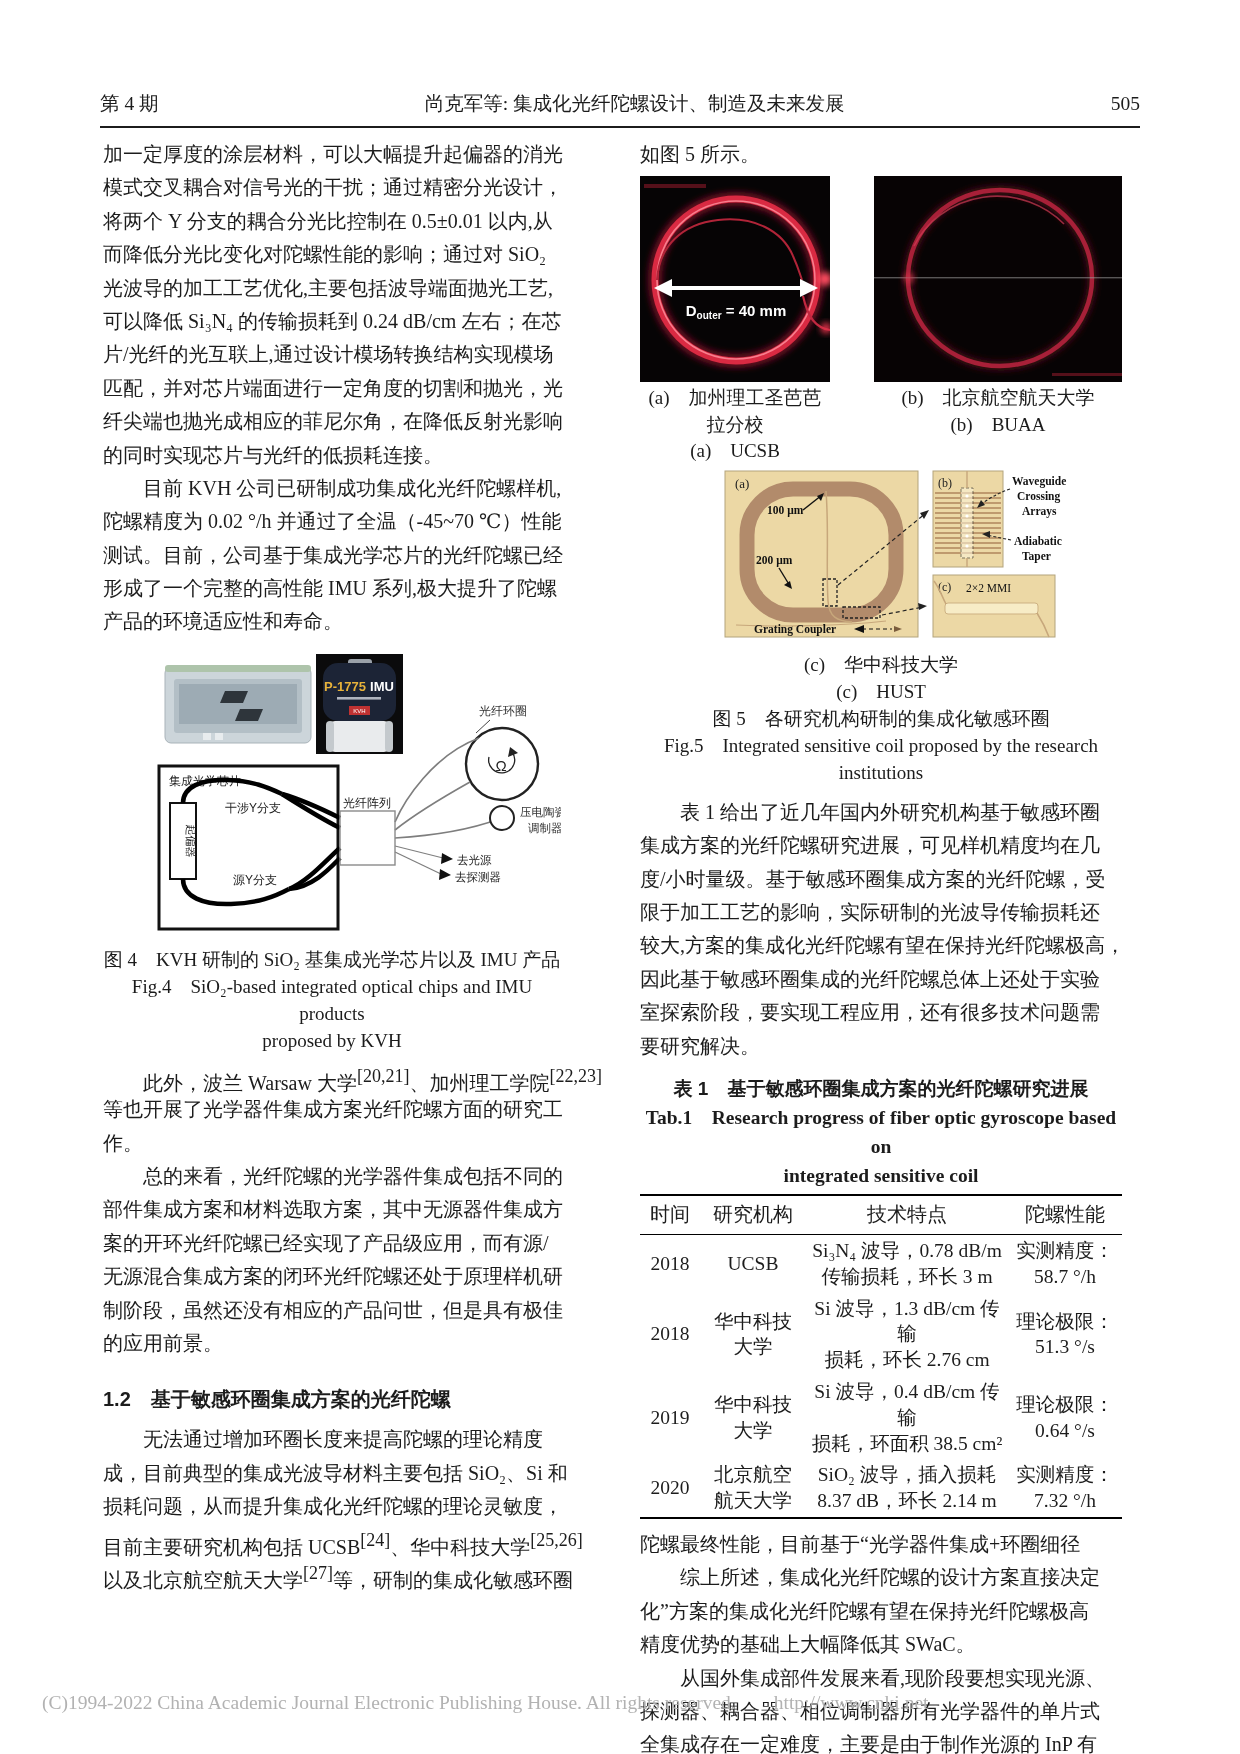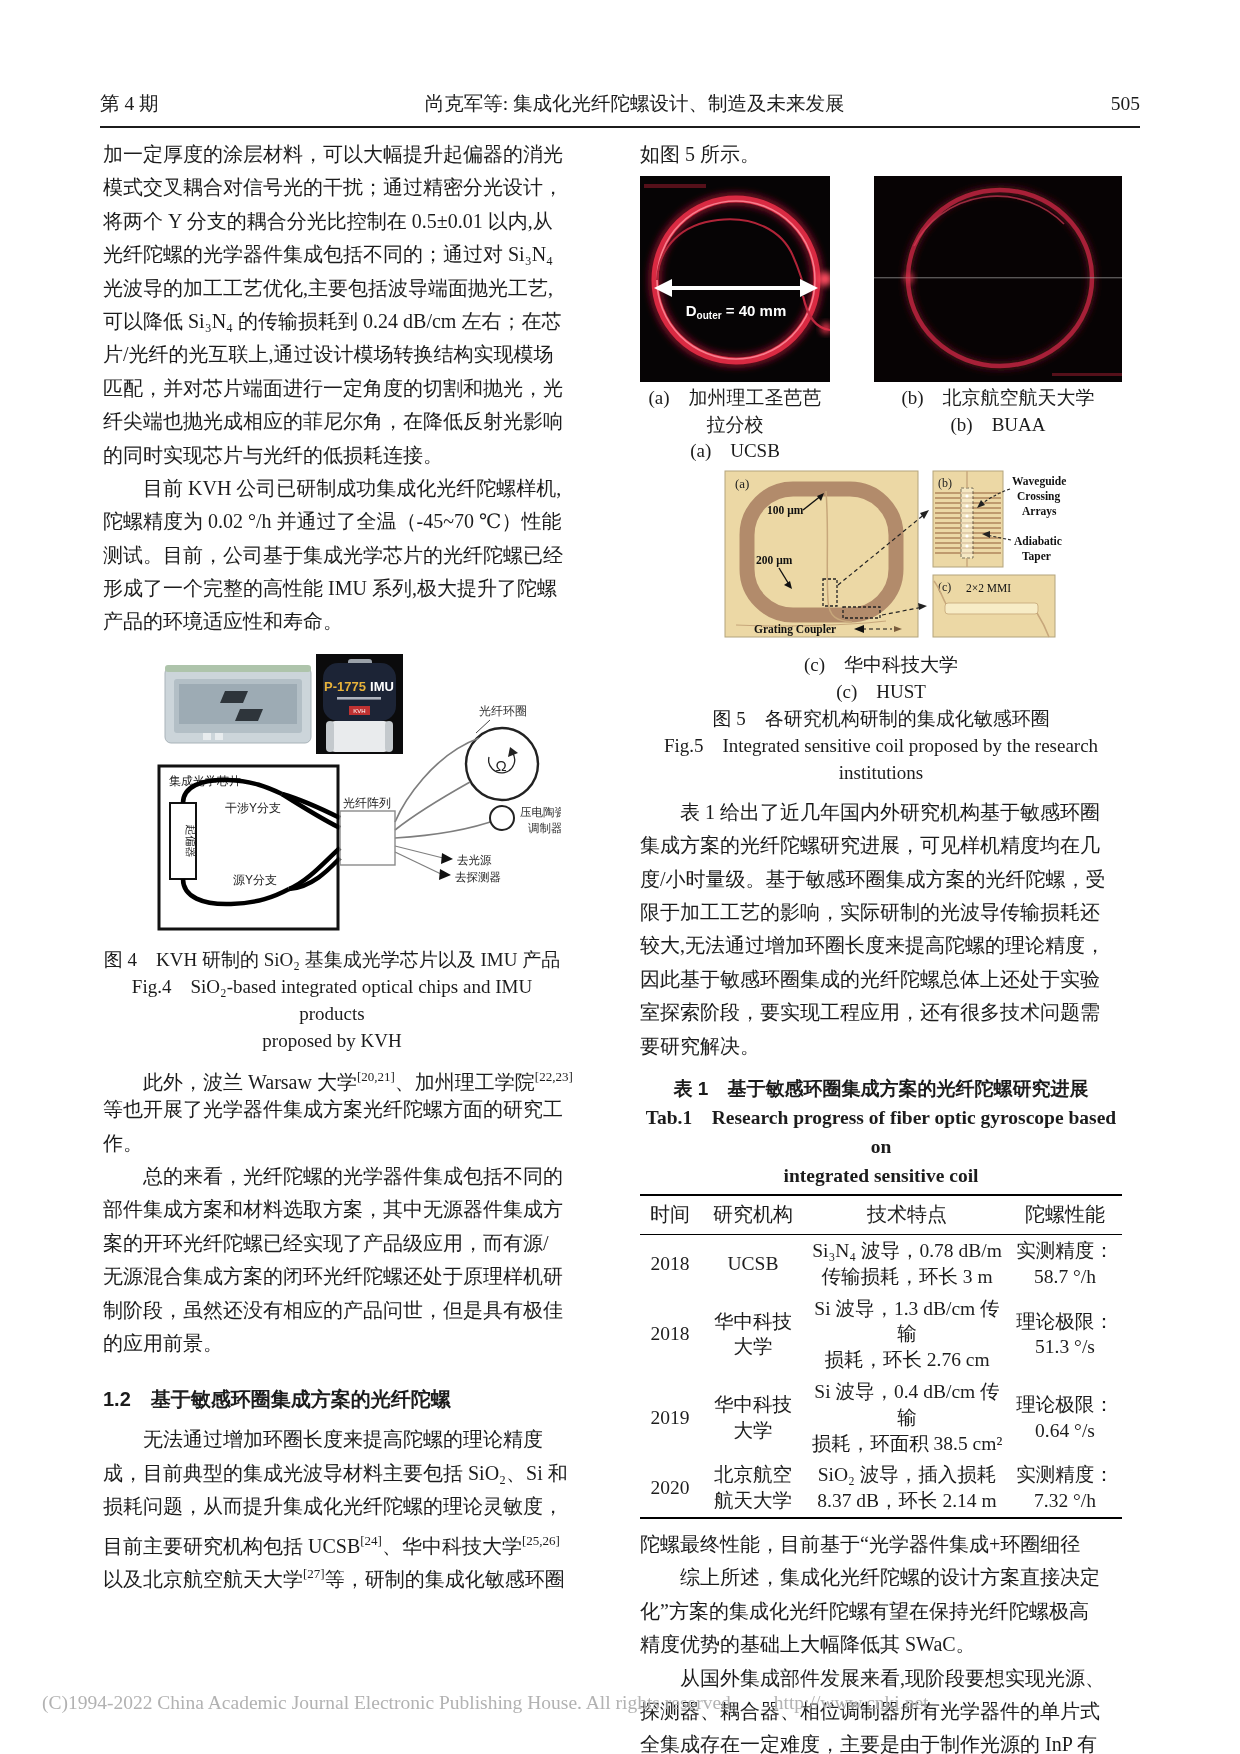"光纤陀螺的光学器件集成包括不同的；通过对 Si₃N₄" div.ln { text: 光纤陀螺的光学器件集成包括不同的；通过对 Si₃N₄ -> 而降低分光比变化对陀螺性能的影响；通过对 SiO₂ }
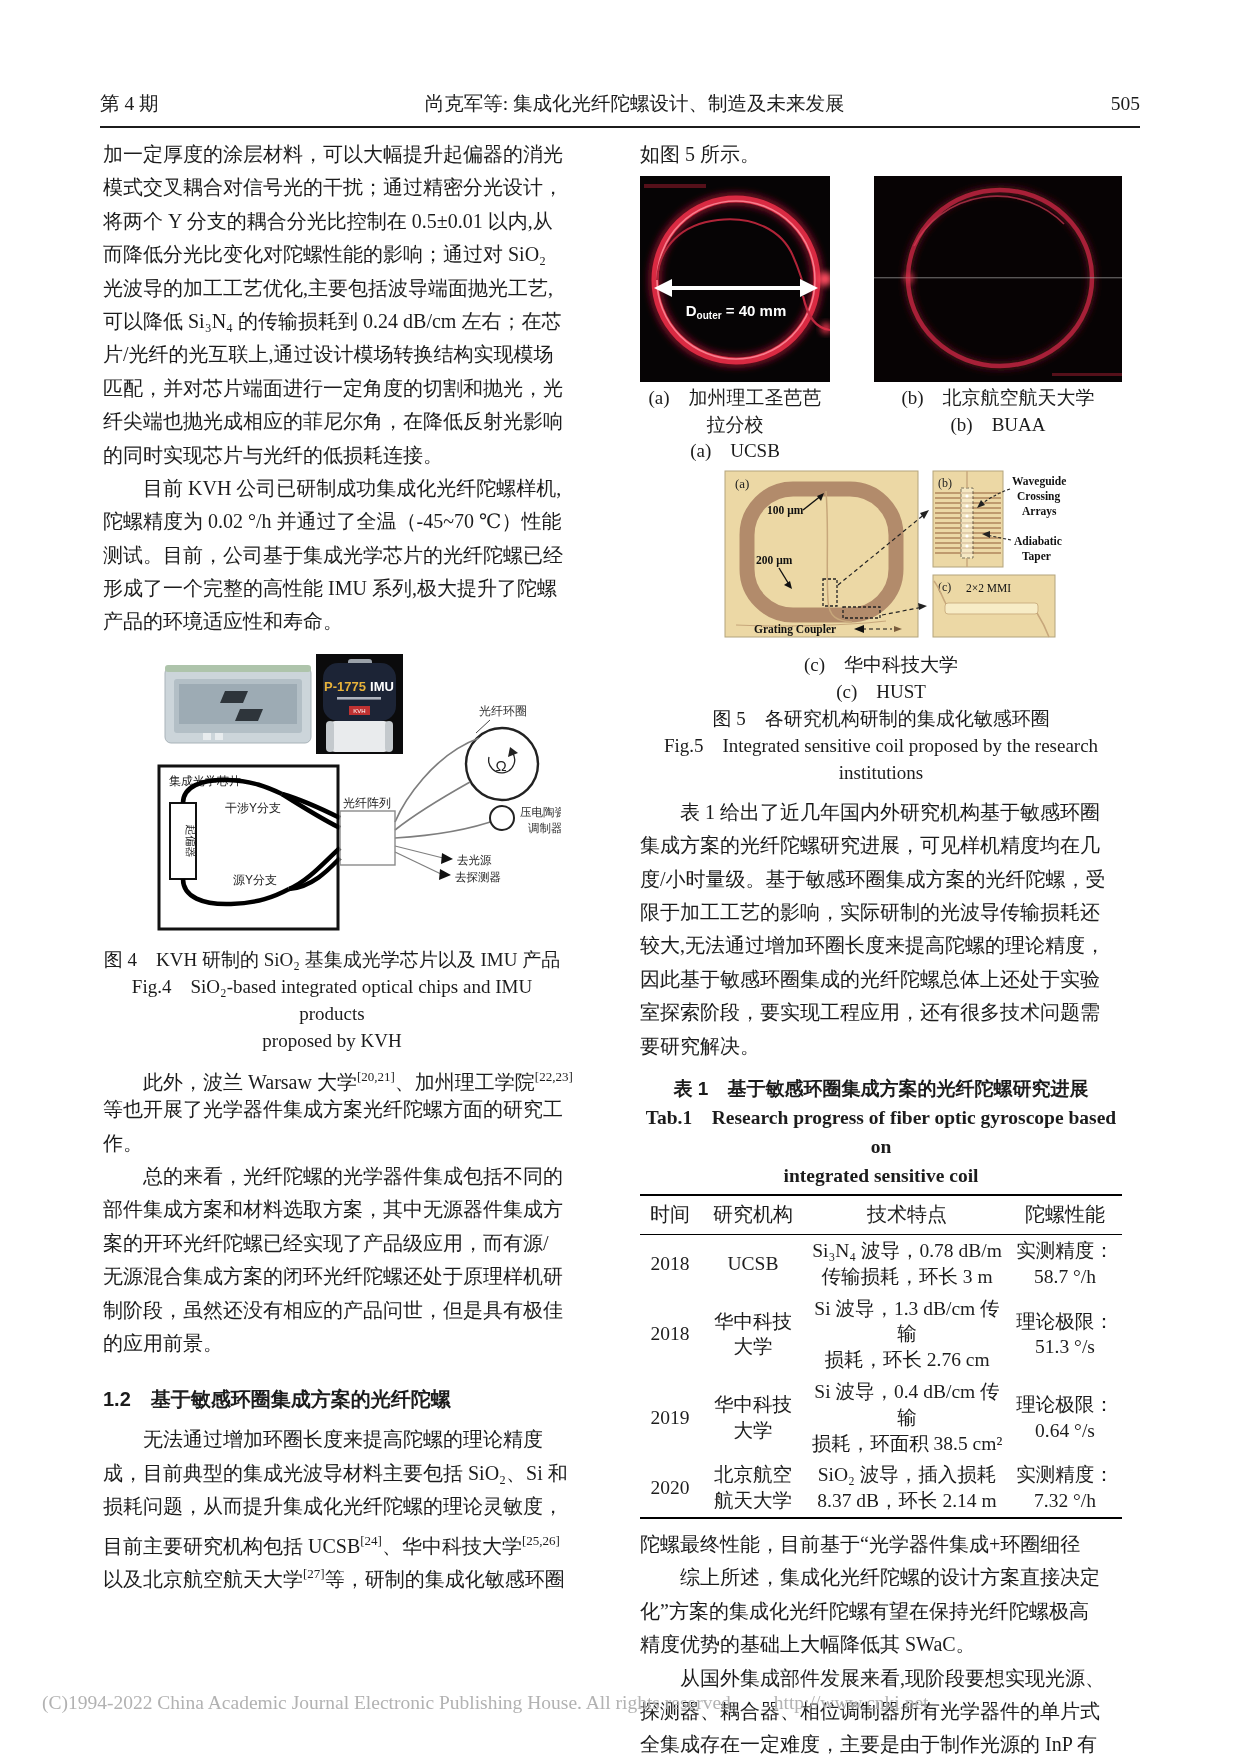"较大,无法通过增加环圈长度来提高陀螺的理论精度，" div.ln { text: ,无法通过增加环圈长度来提高陀螺的理论精度 -> ,方案的集成化光纤陀螺有望在保持光纤陀螺极高 }
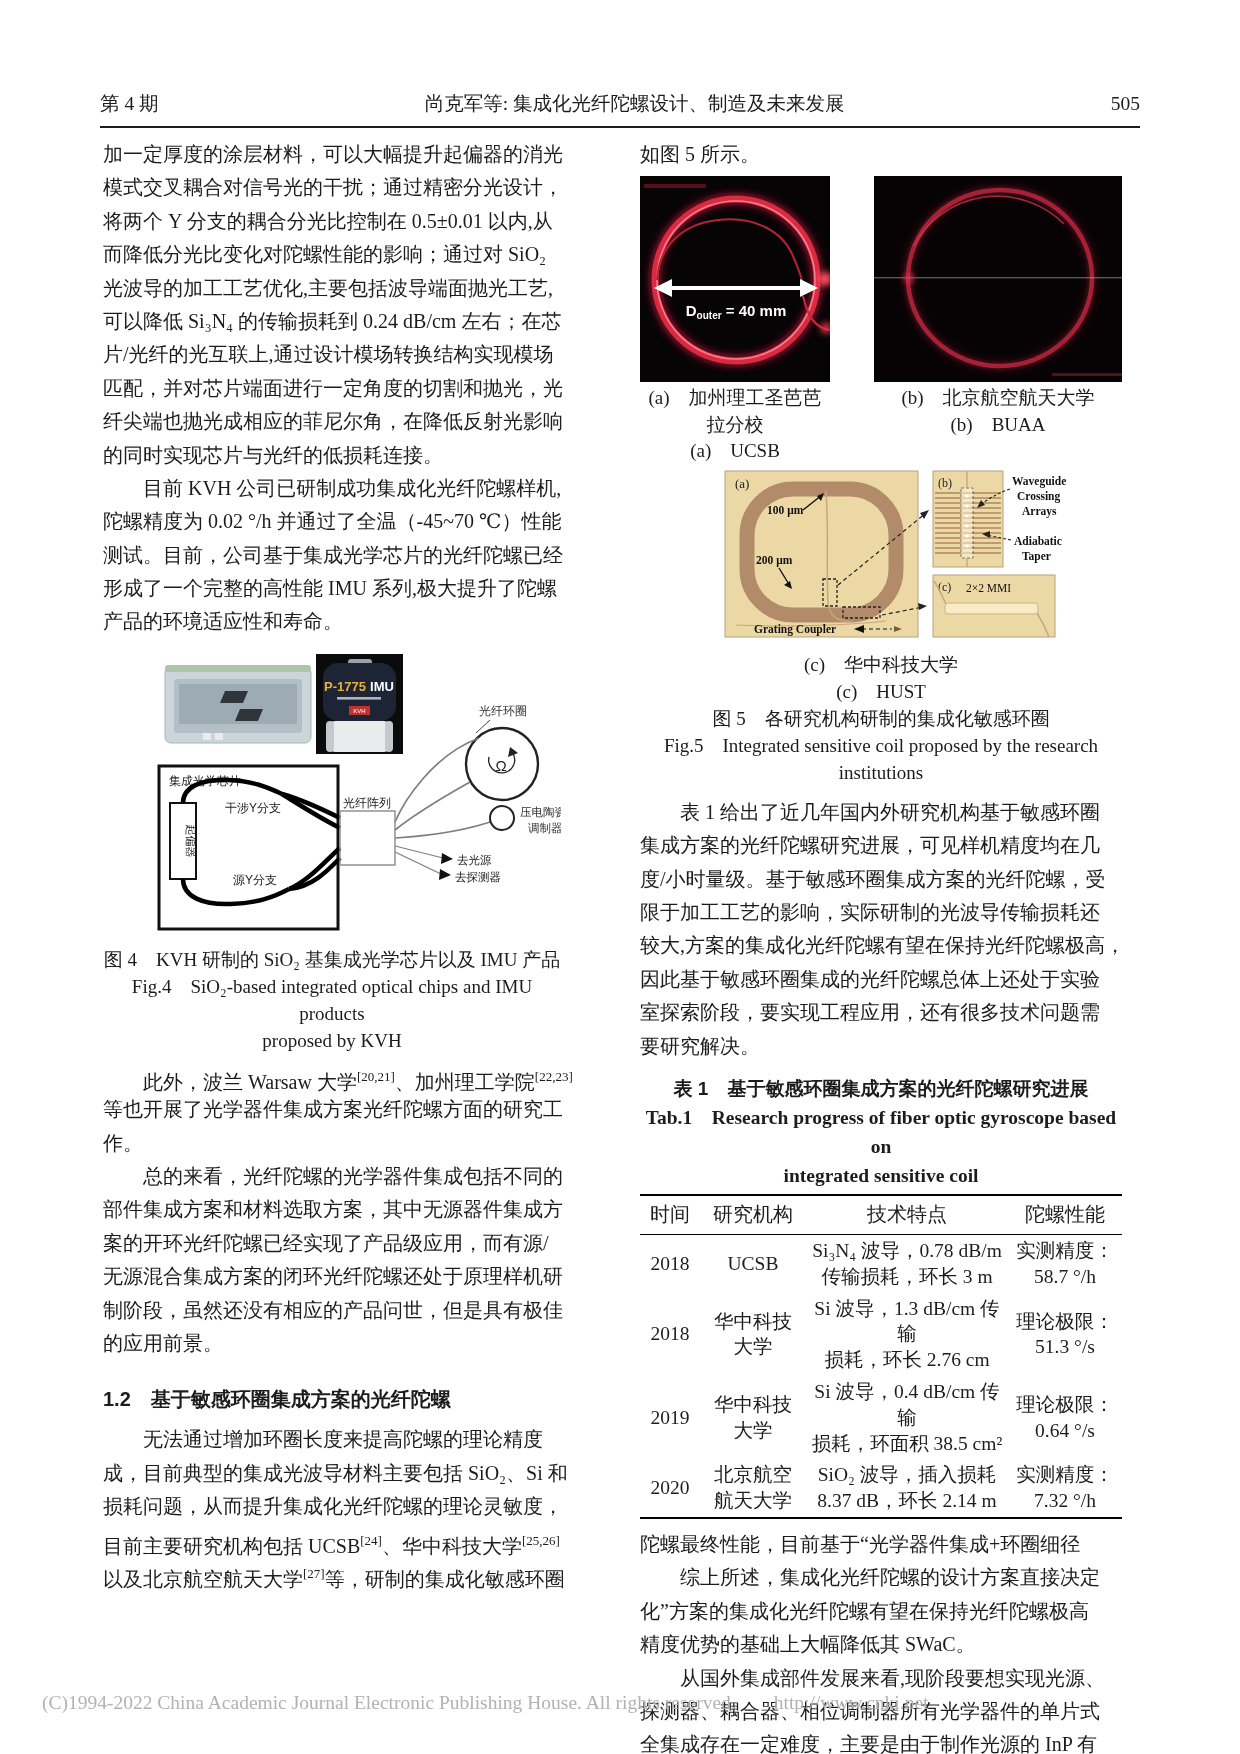"[20,21]" sup { font-size: 13px -> 18px }
